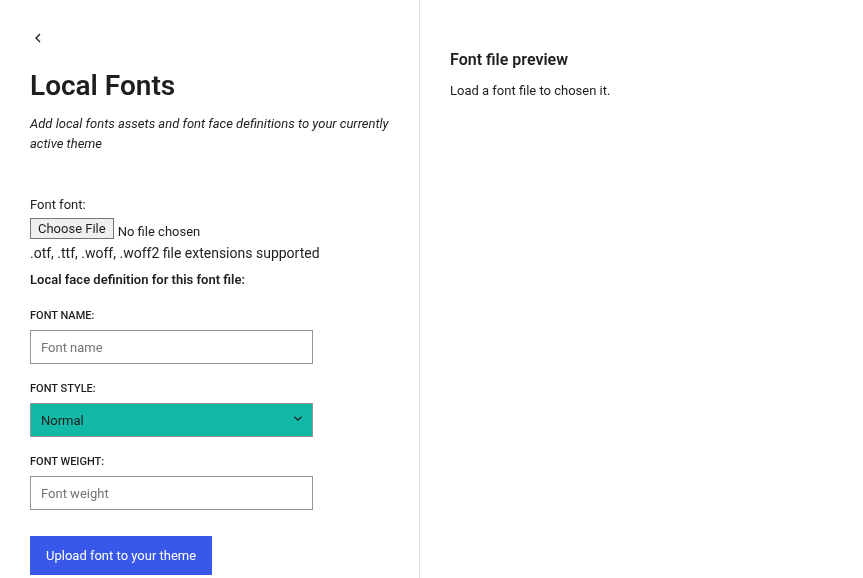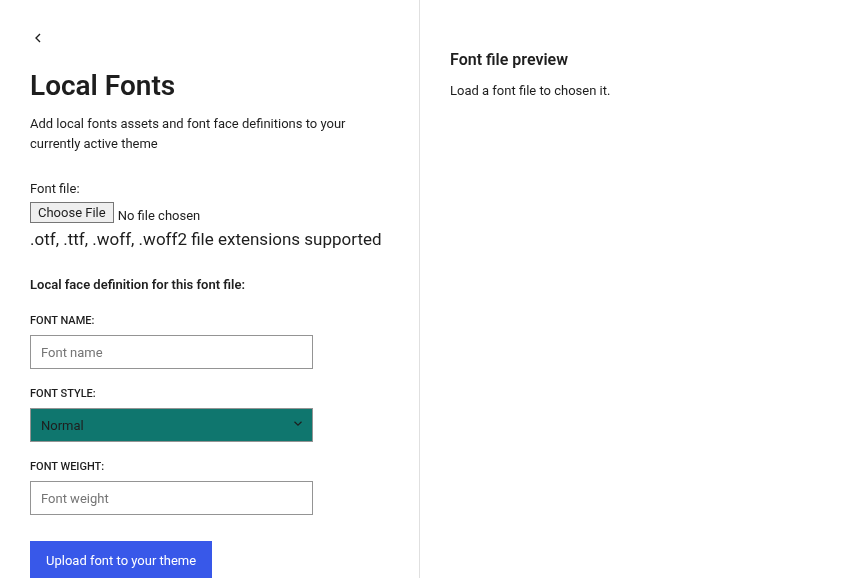"Add local fonts assets and" .page-desc { font-style: none -> italic; margin-bottom: 28px -> 44px }
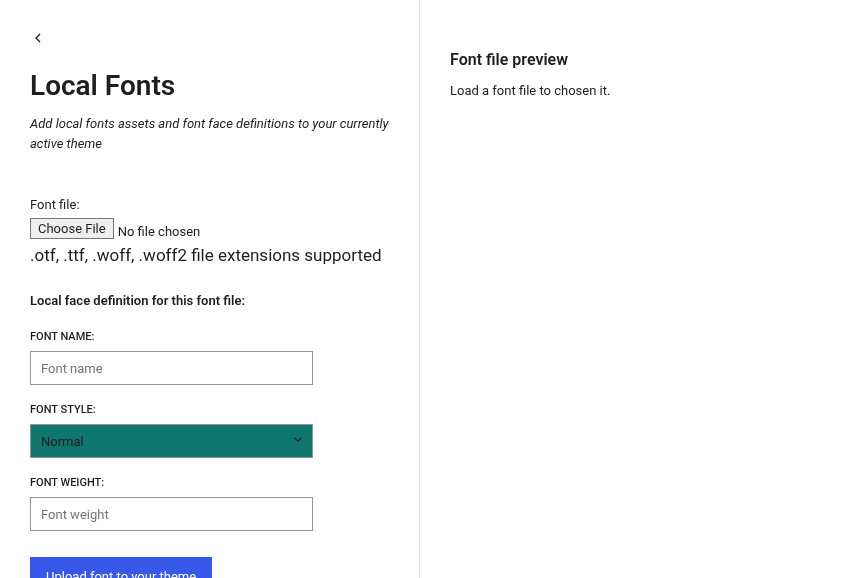"Font file:" label.field-label { text: file -> font }
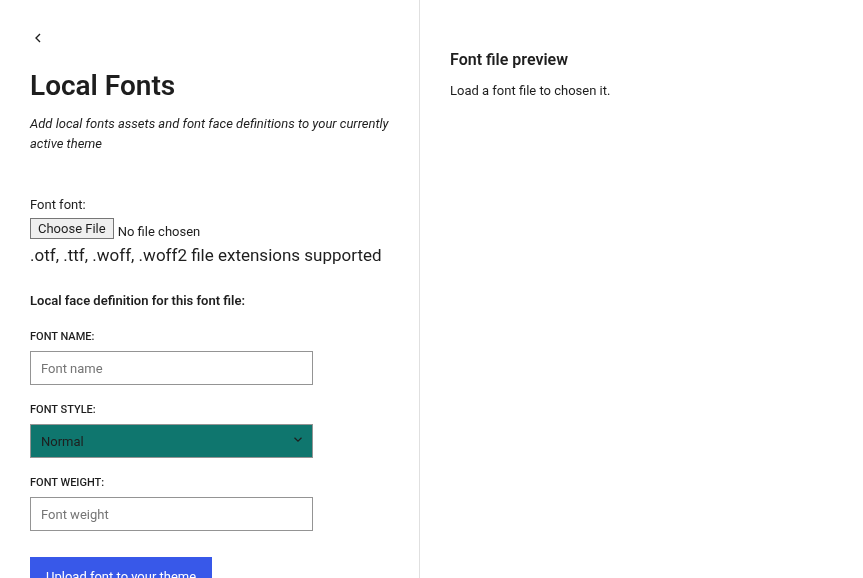".otf, .ttf, .woff, .woff2 file" .file-hint { font-size: 17px -> 14px; margin-bottom: 28px -> 11px }
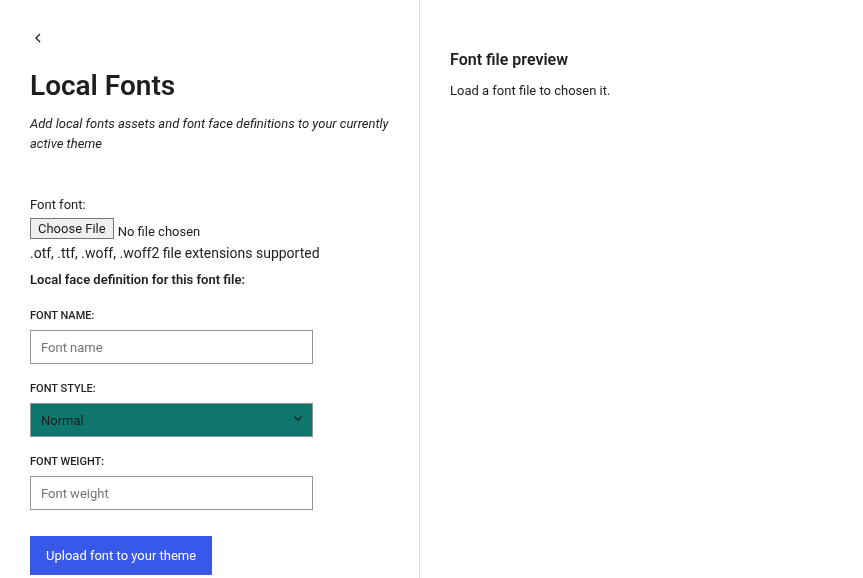"Normal" .select-input { background: #0f766e -> #14b8a6 }
